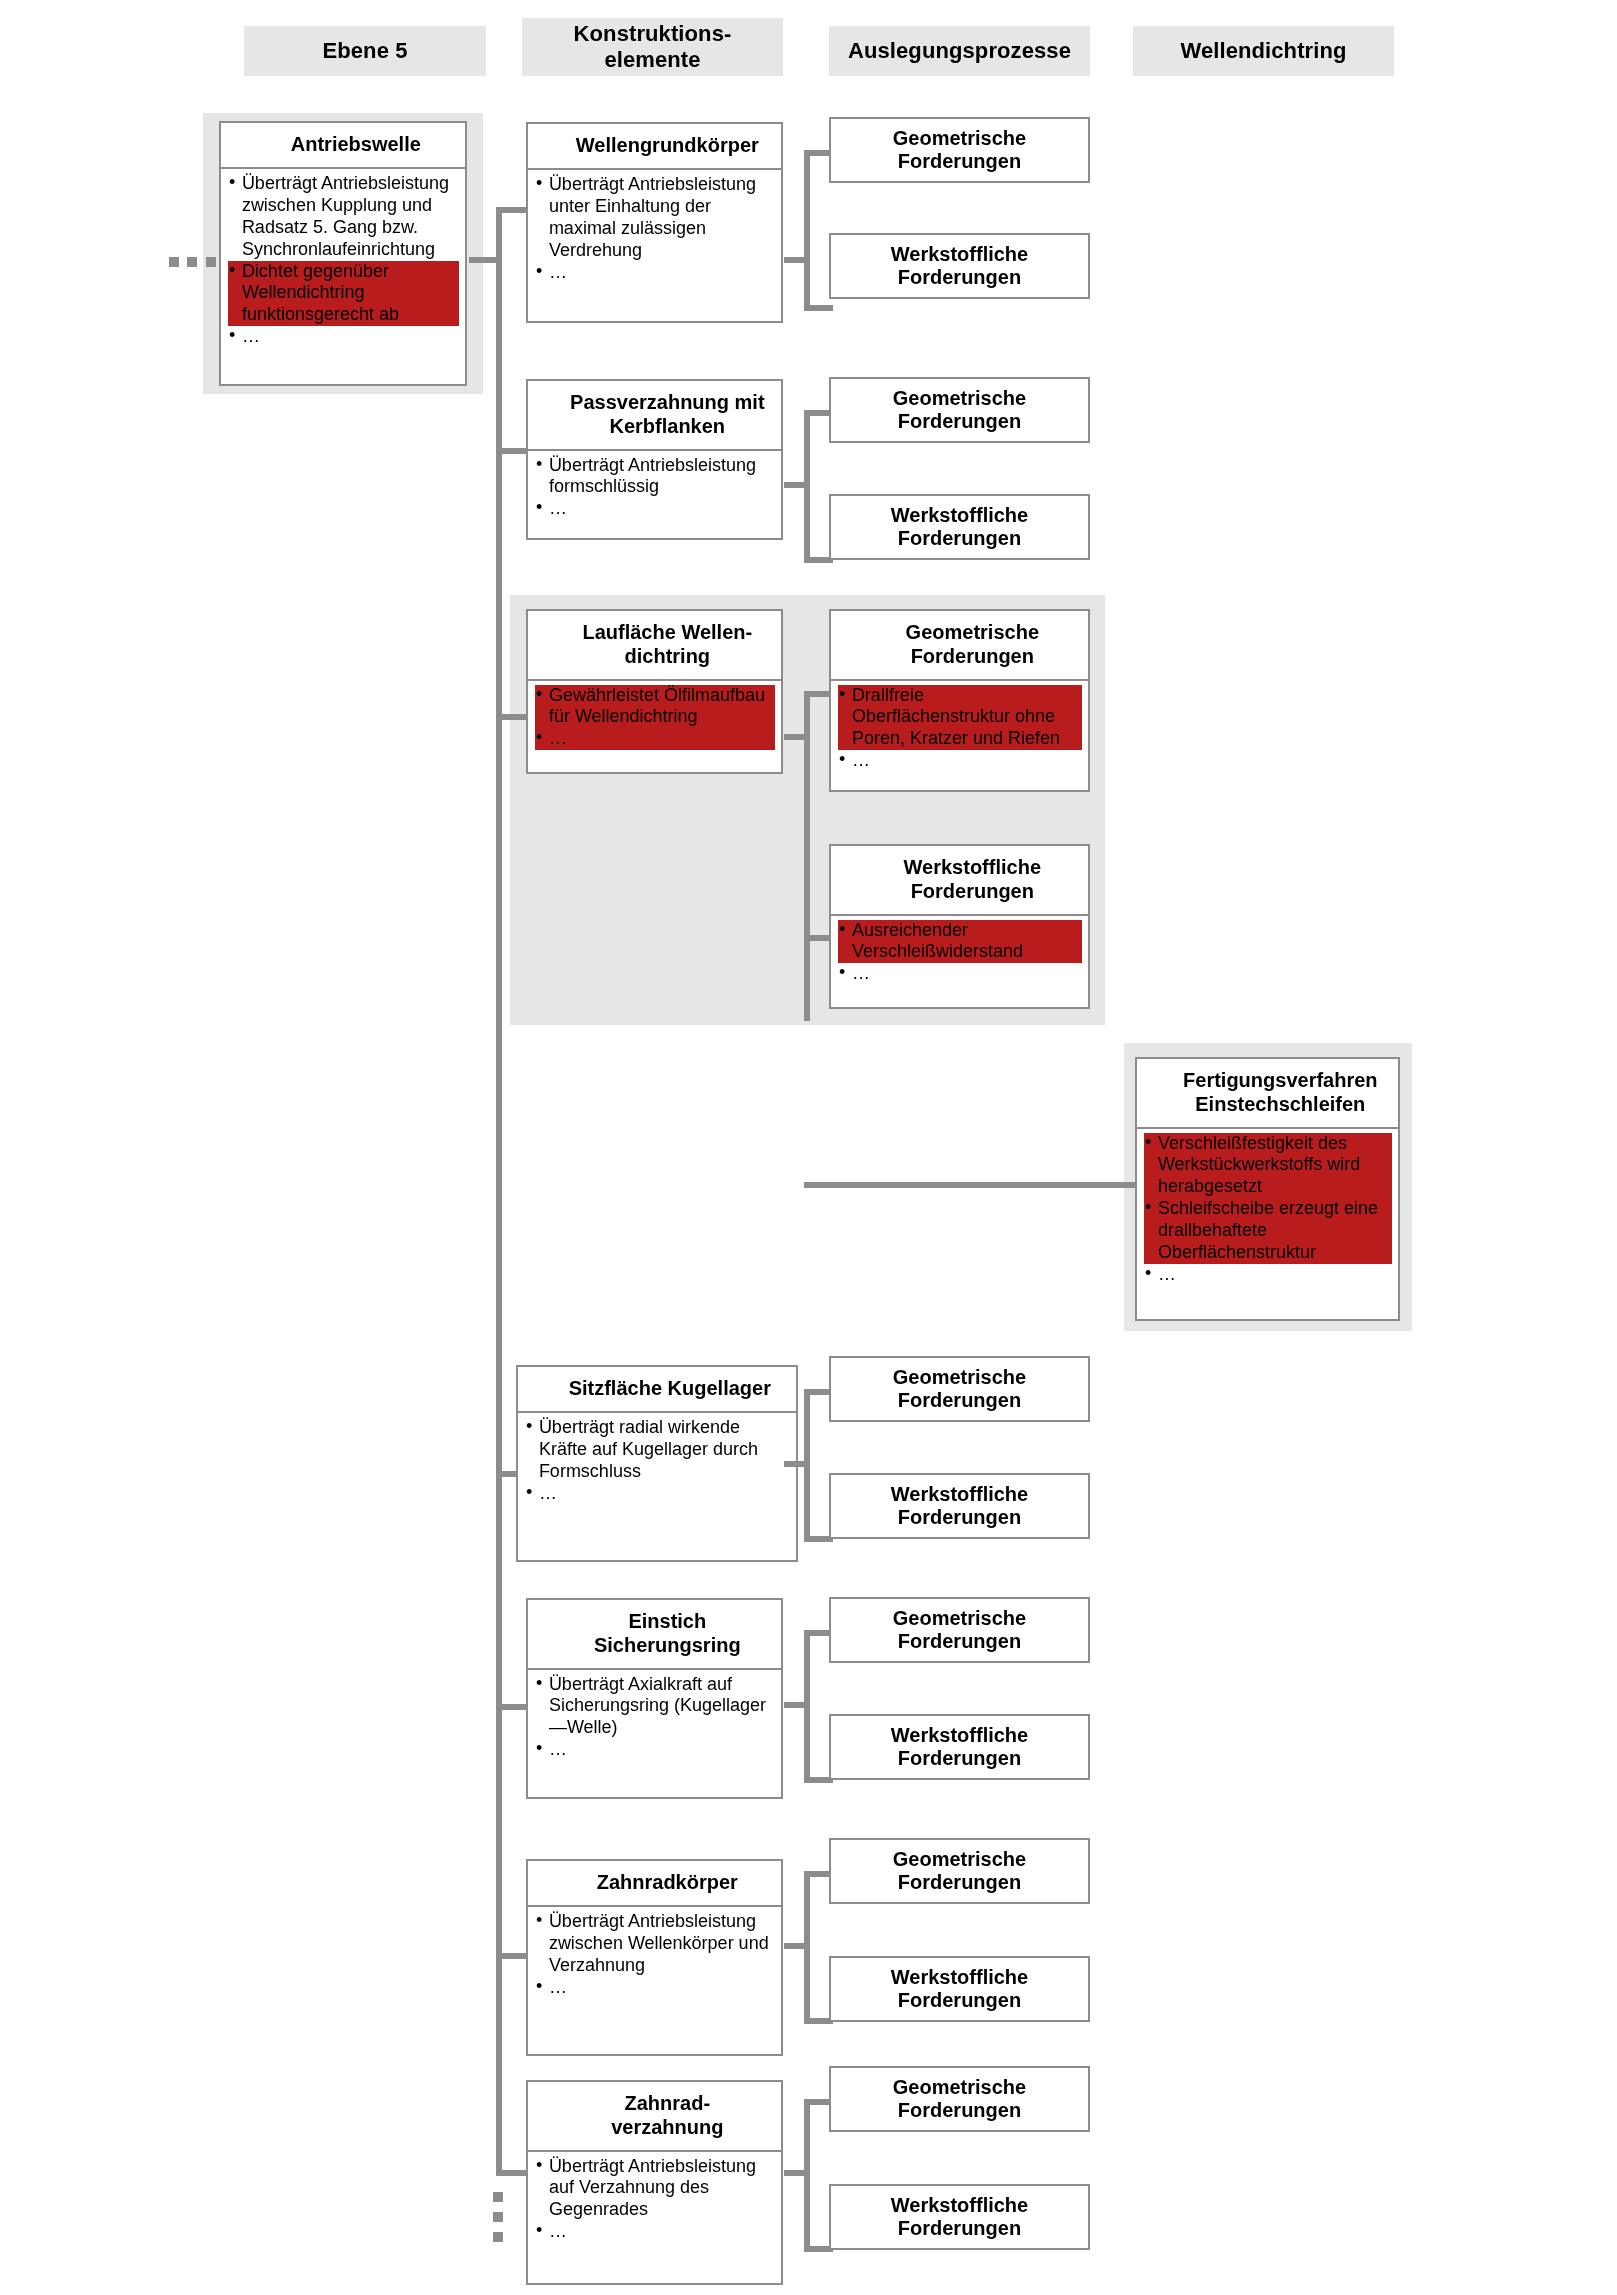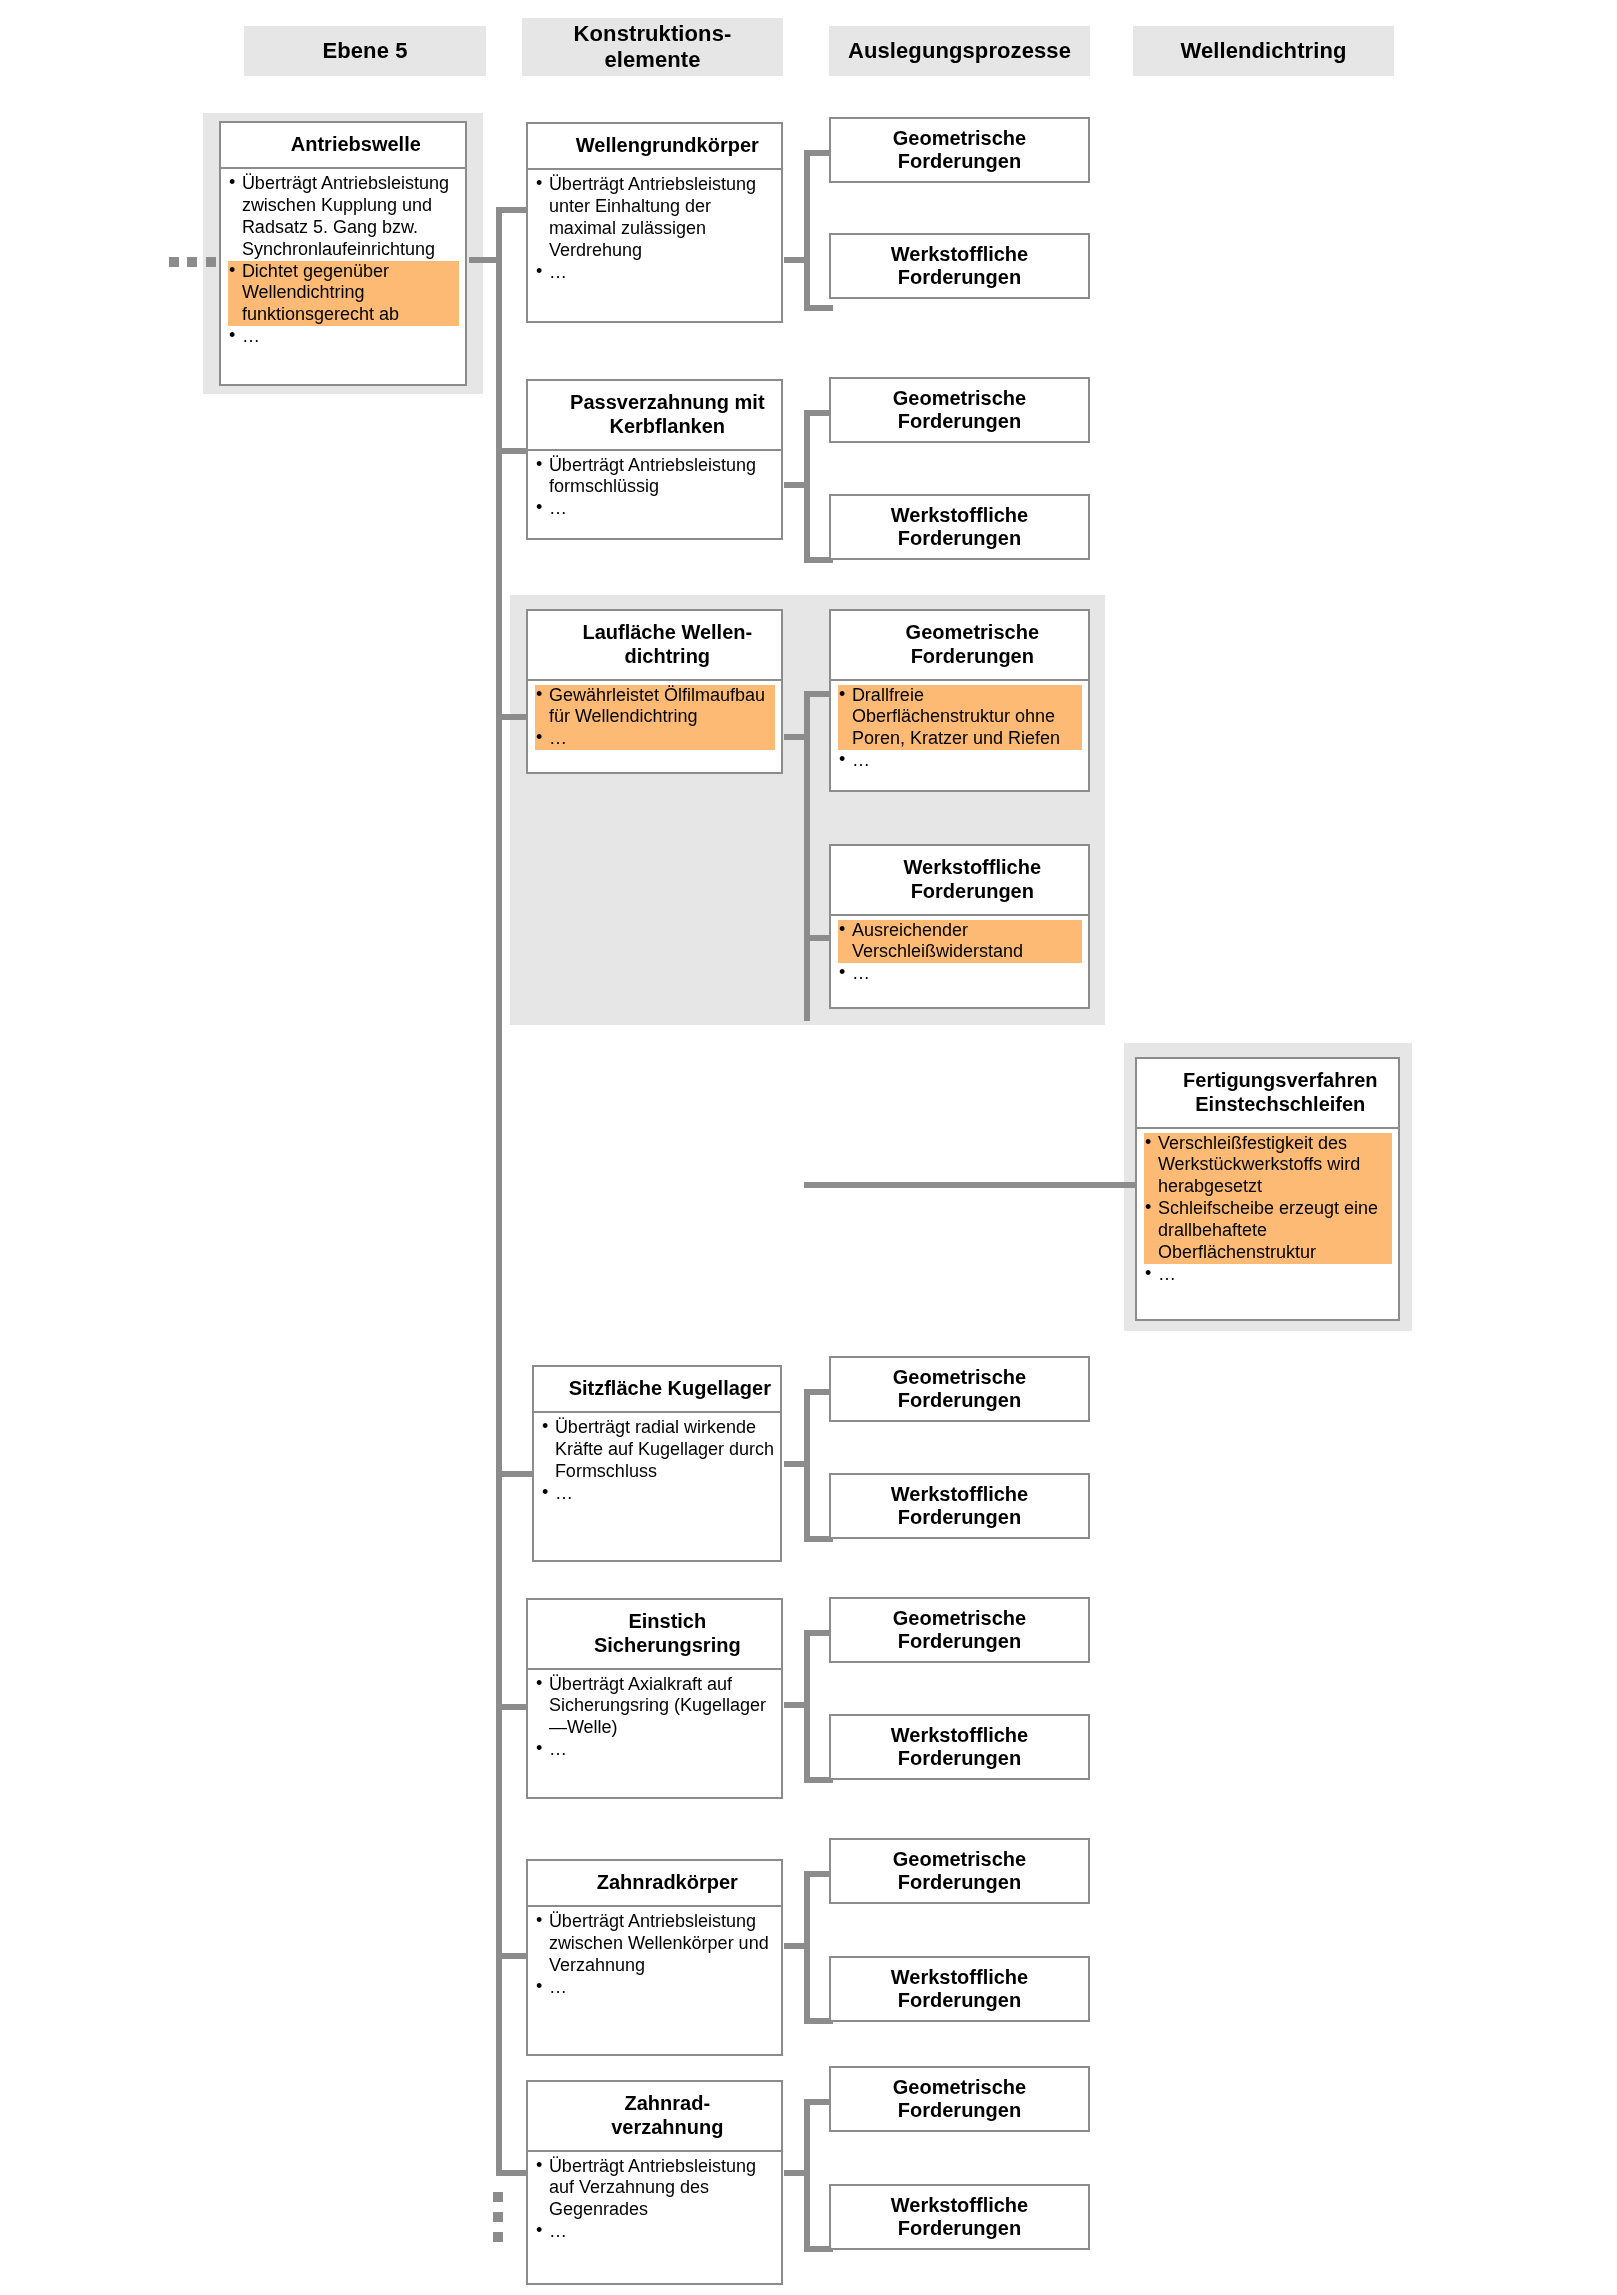"Dichtet gegenüber Wellendichtring" ul.bullets li.hl { background: #fdba74 -> #b91c1c }
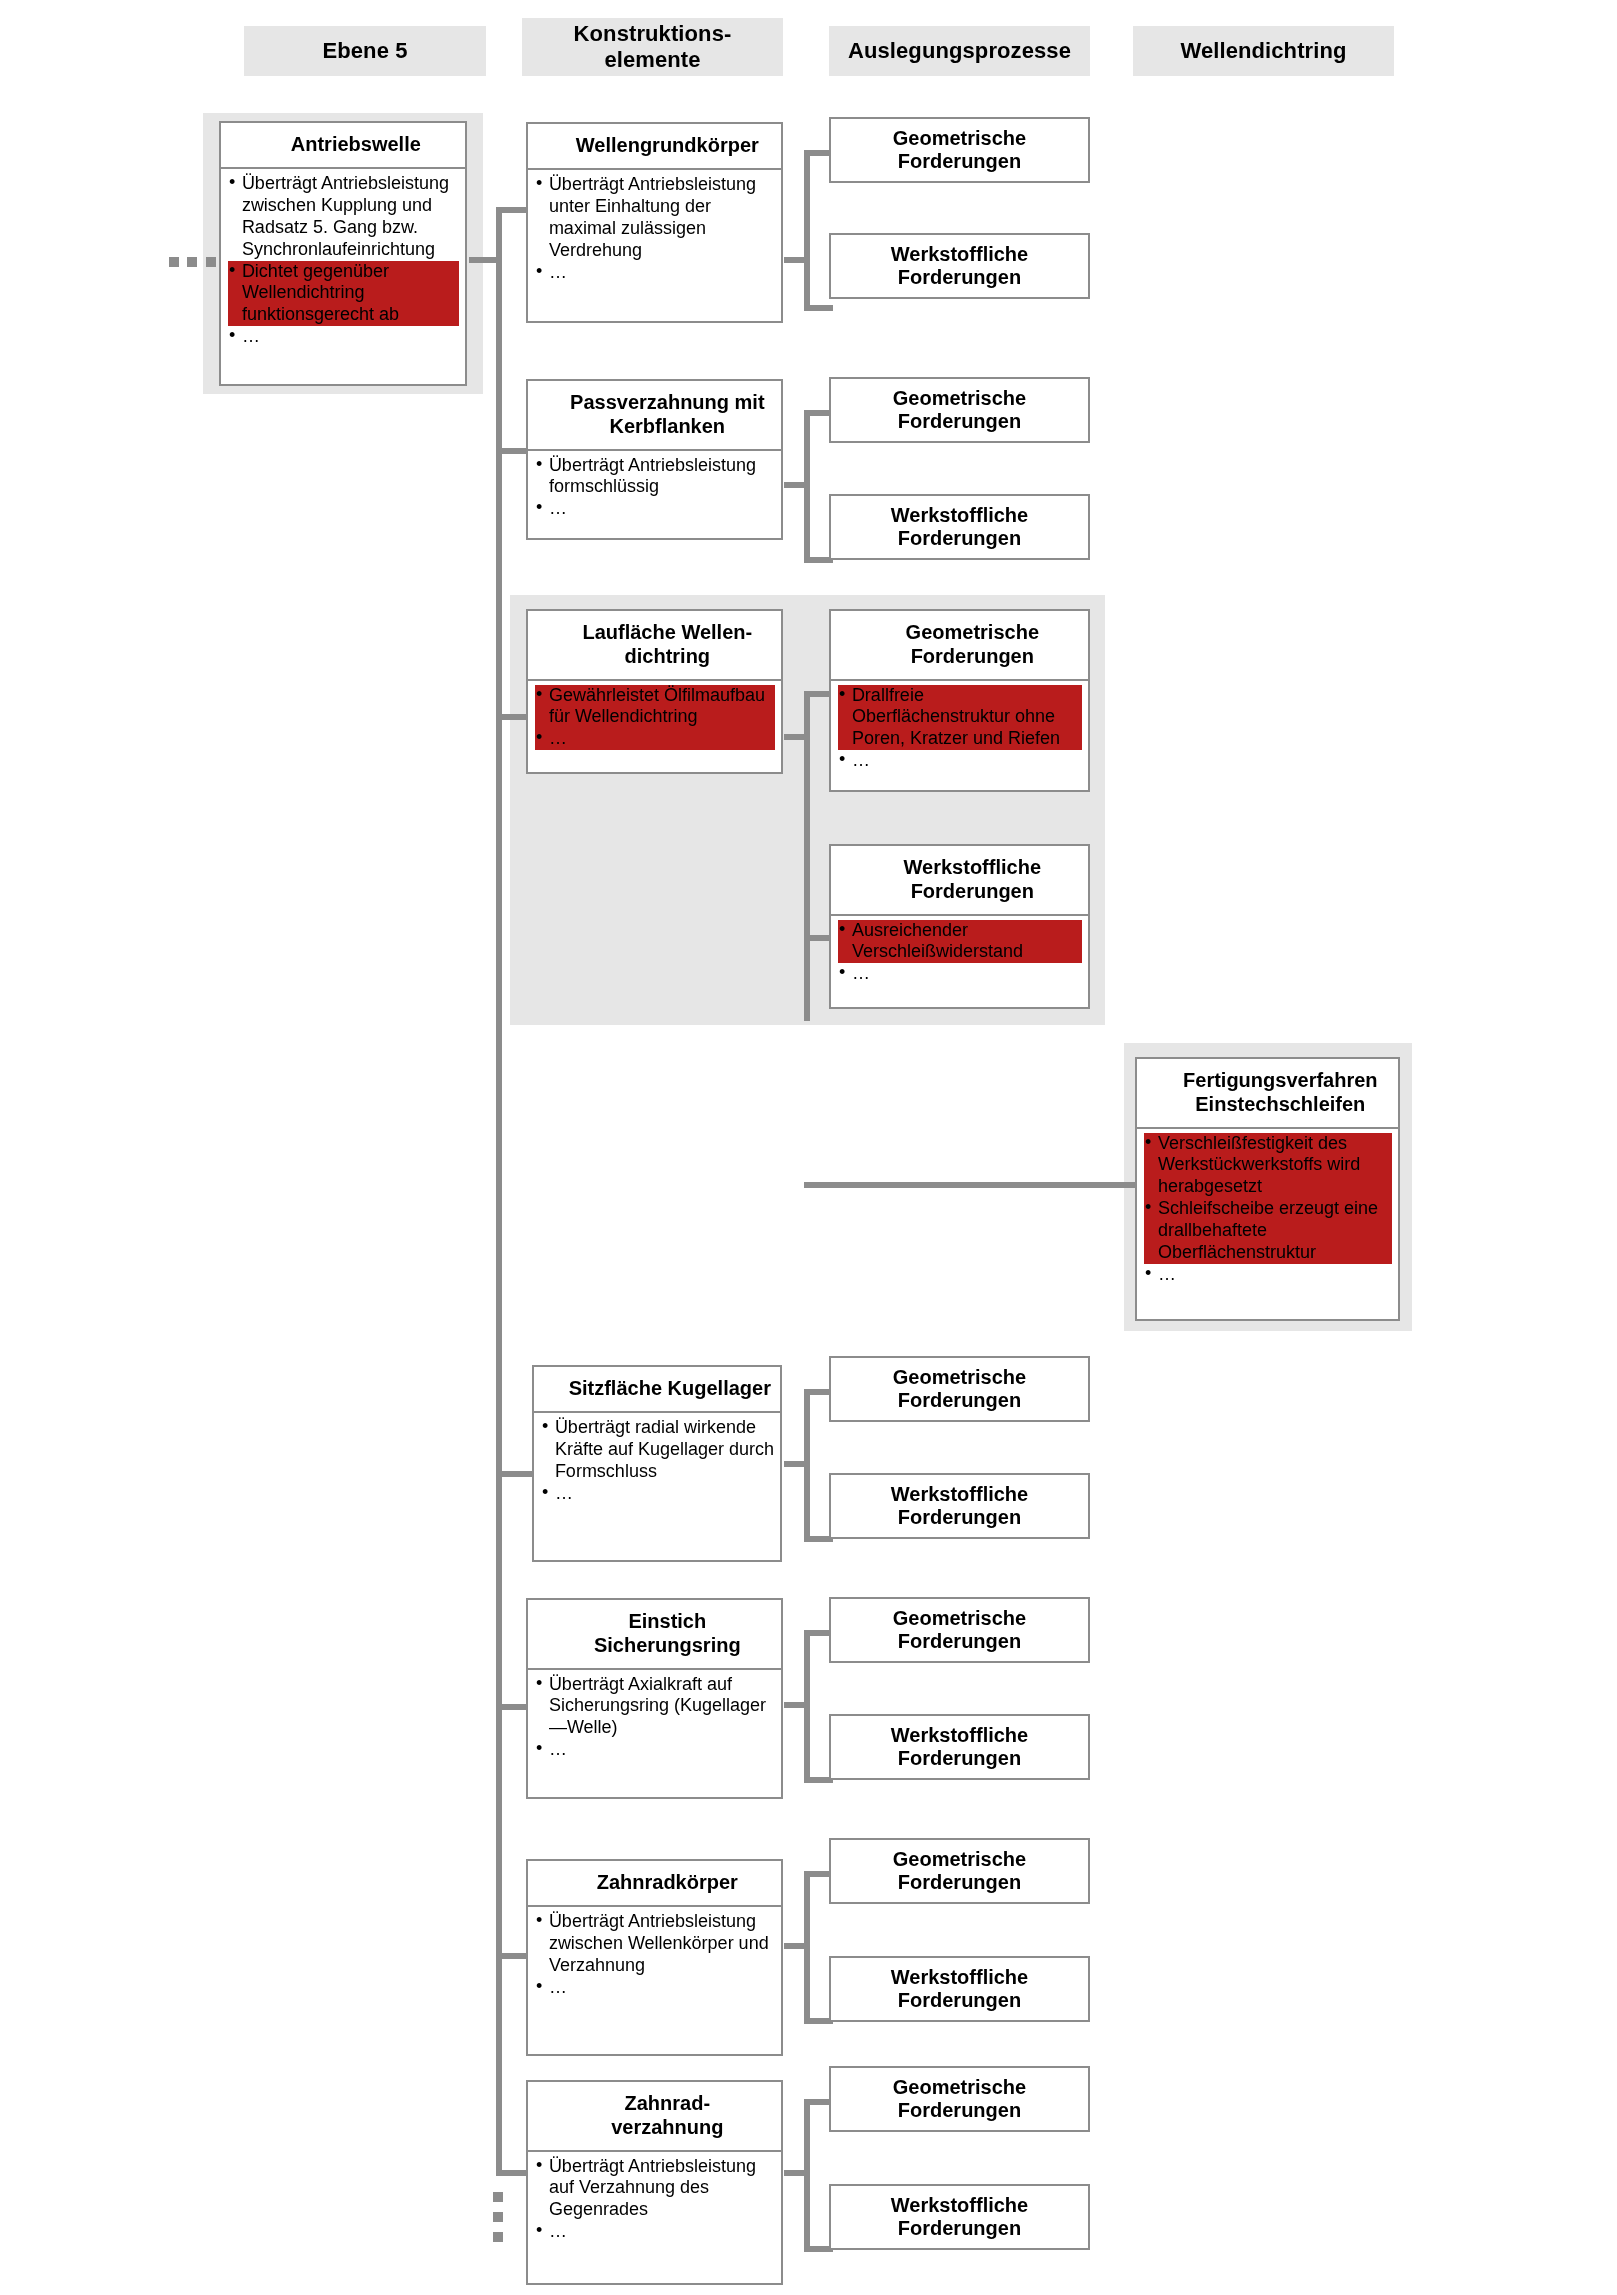"Sitzfläche Kugellager" div.node { left: 532px -> 516px; width: 250px -> 282px }
